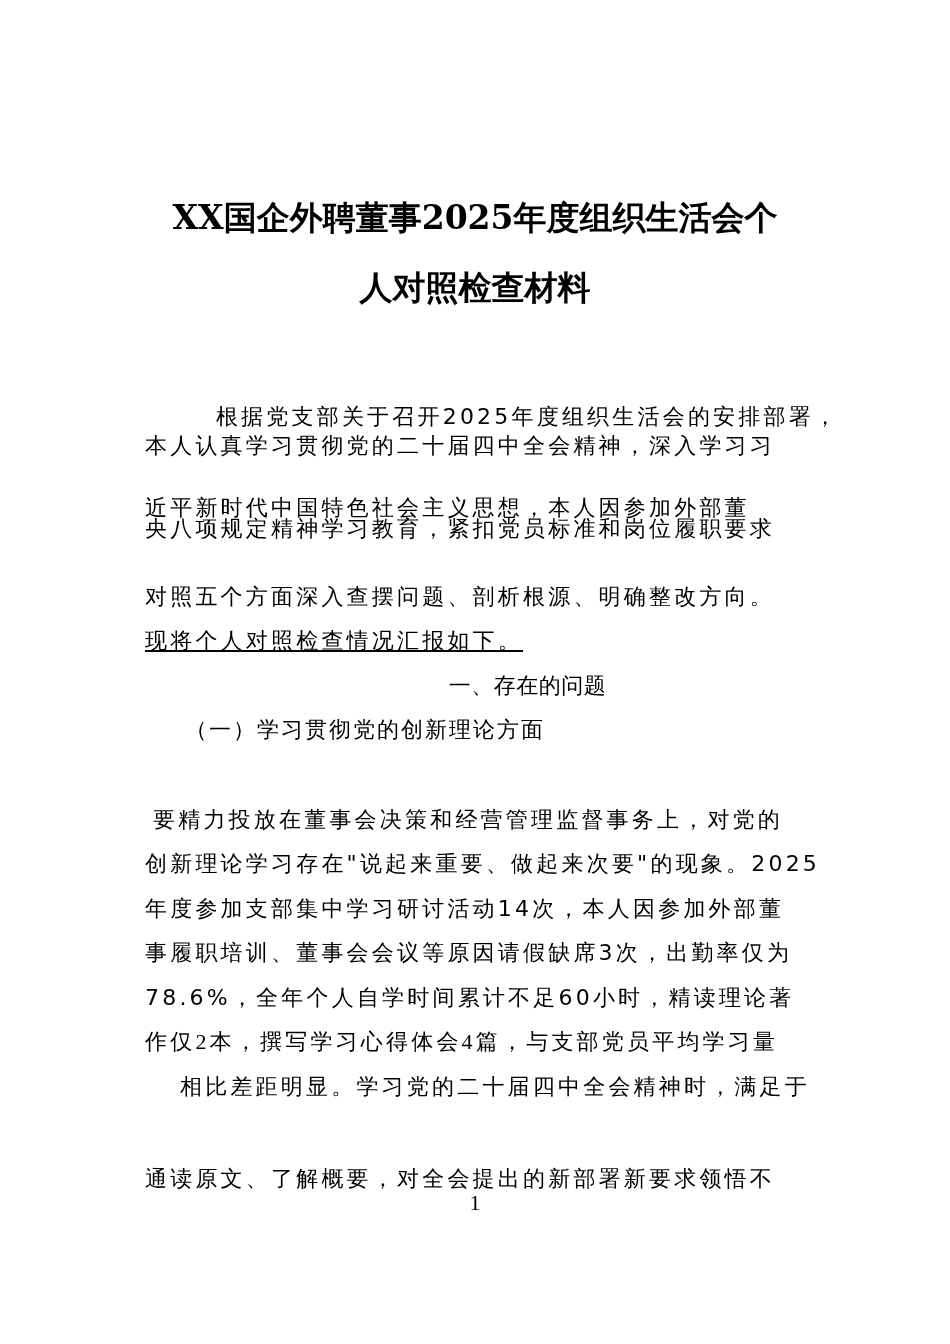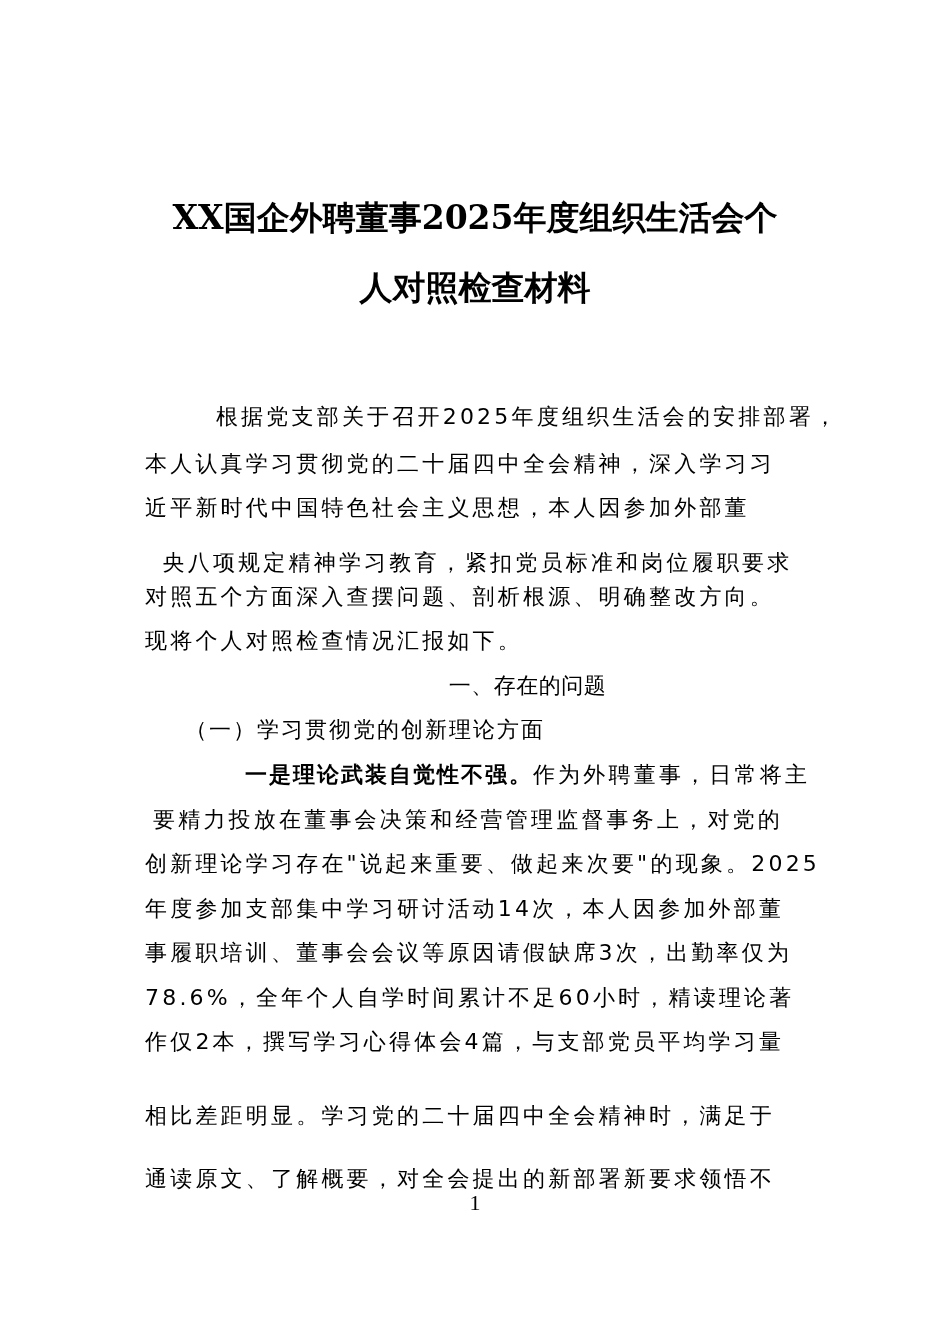"本人认真学习贯彻党的二十届四中全会精神，深入学习习" div.line { top: 449px -> 431px }
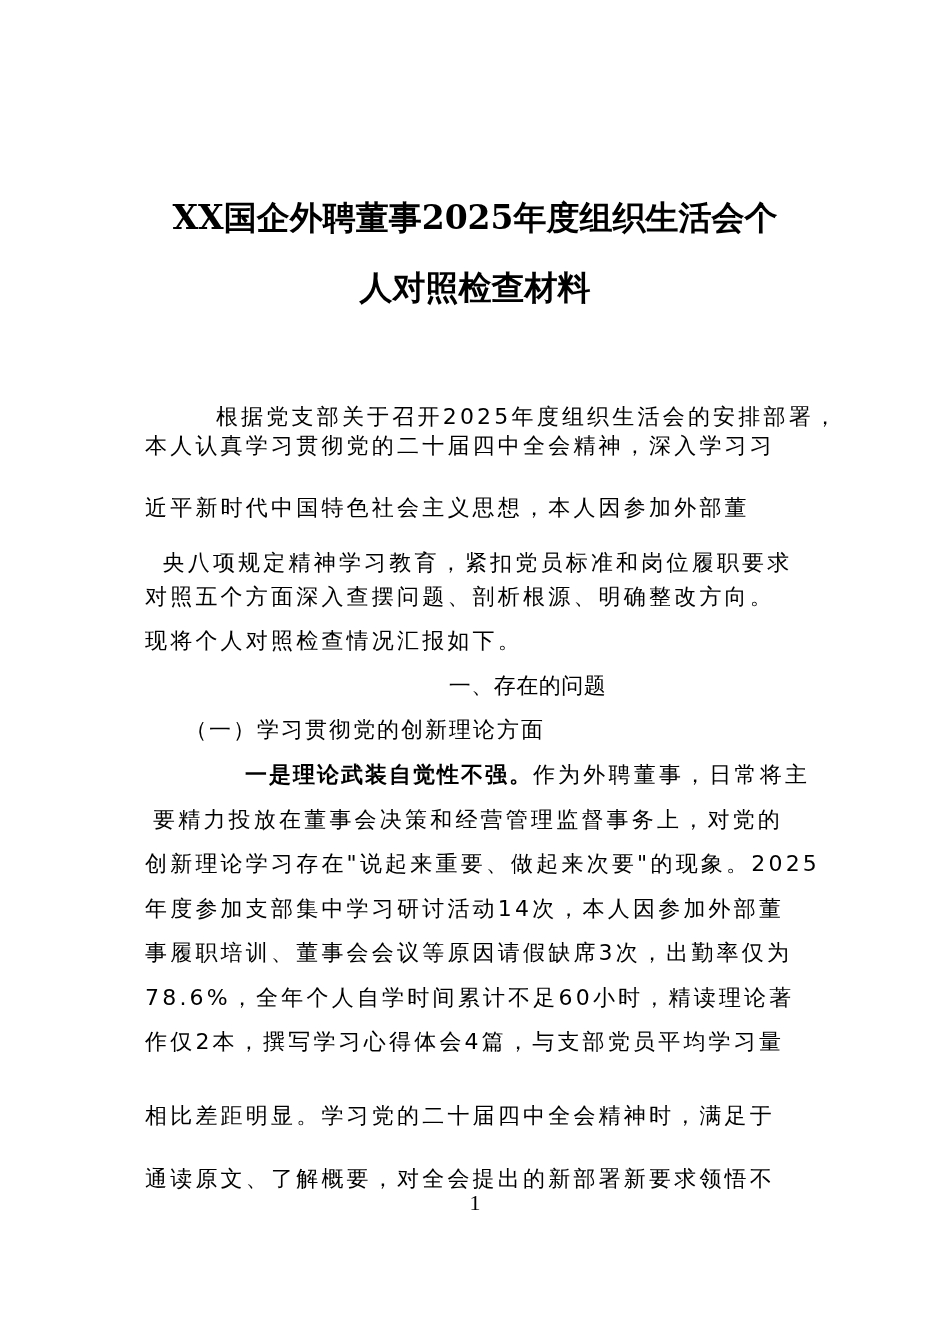"央八项规定精神学习教育，紧扣党员标准和岗位履职要求" div.line { text-align: center -> none; top: 548px -> 514px }
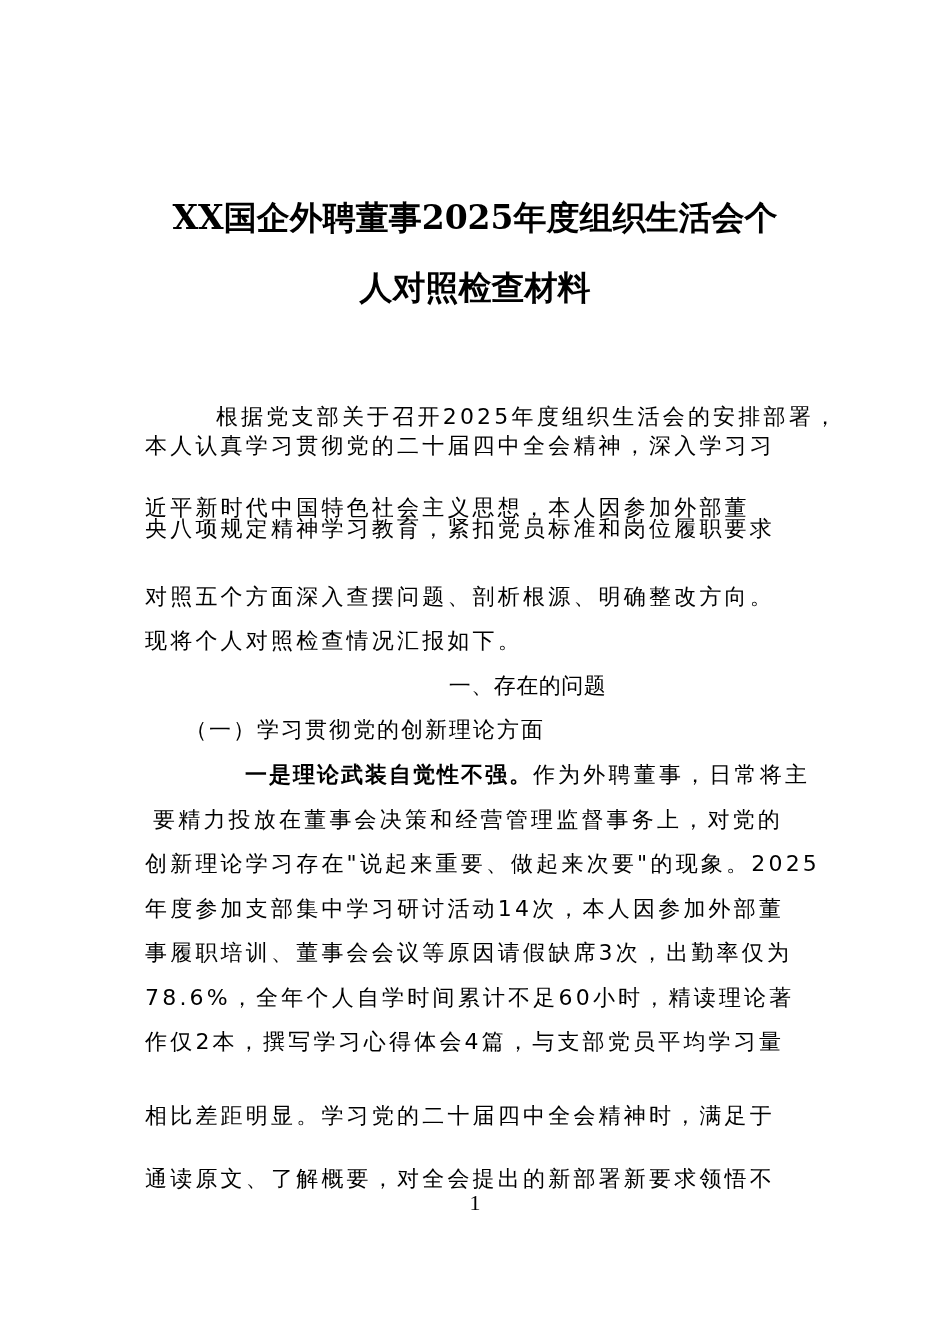"现将个人对照检查情况汇报如下。" div.line { text-decoration: none -> underline }
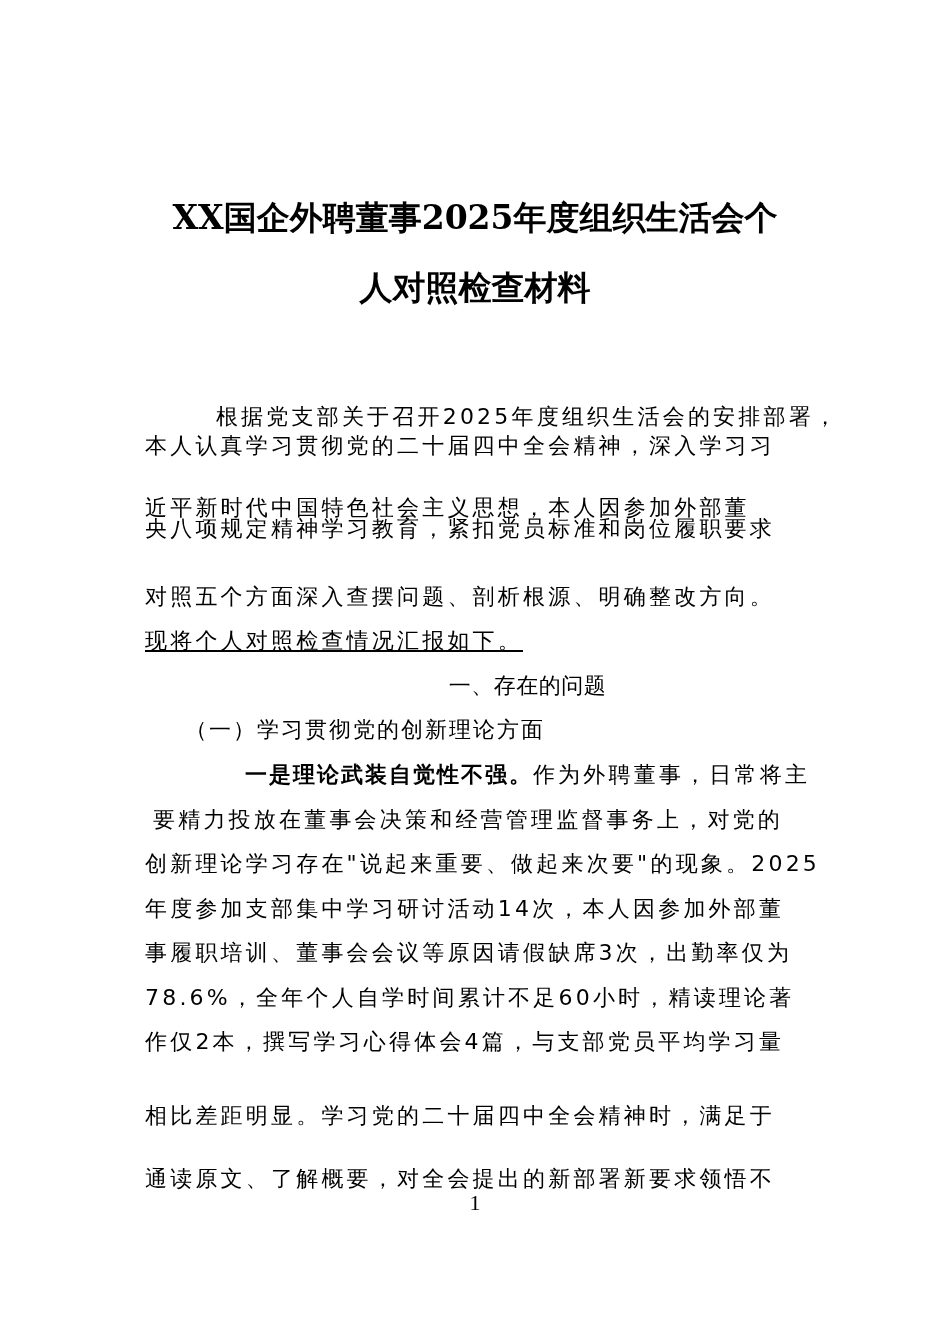"一是理论武装自觉性不强。作为外聘董事，日常将主" div.line { html: <div> <span>一是理论武装自觉性不强。</span><span>作为外聘董事，日常将主</span> </div> -> none }
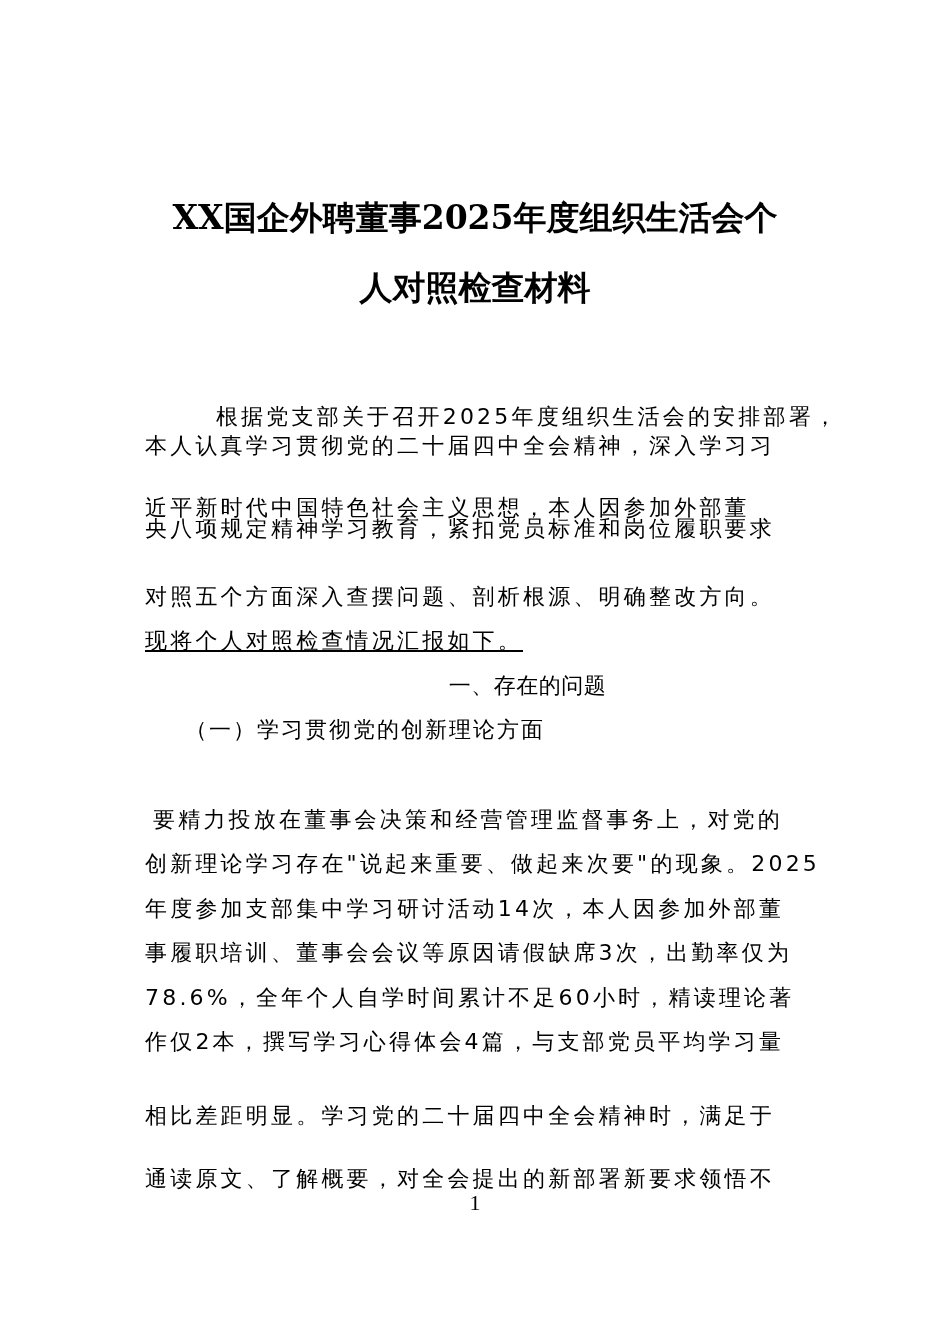"作仅2本，撰写学习心得体会4篇，与支部党员平均学习量" div.line { font-family: none -> Liberation Serif, serif }
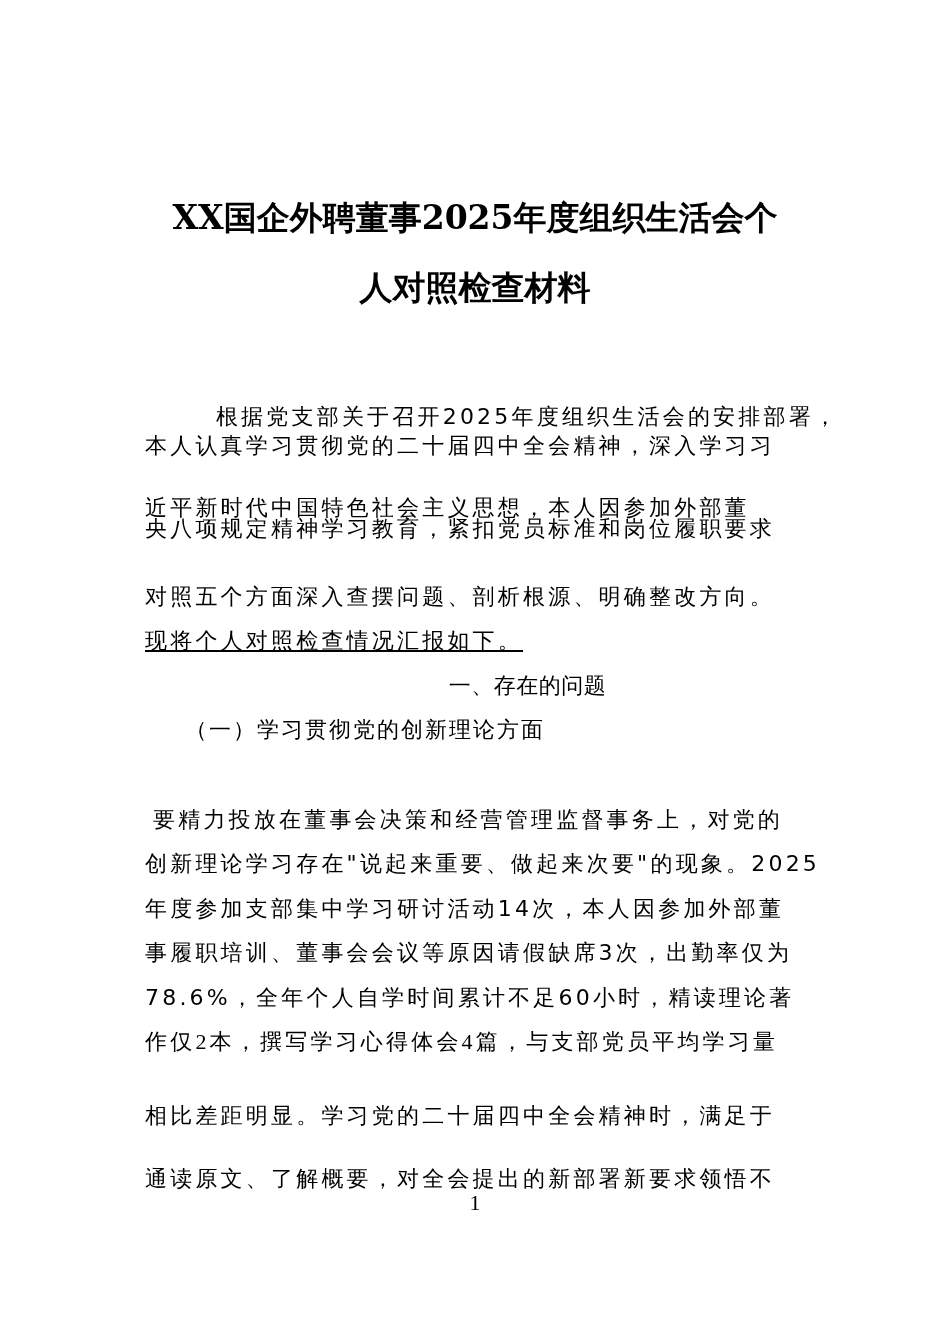"相比差距明显。学习党的二十届四中全会精神时，满足于" div.line { text-align: none -> right; top: 1101px -> 1072px }
